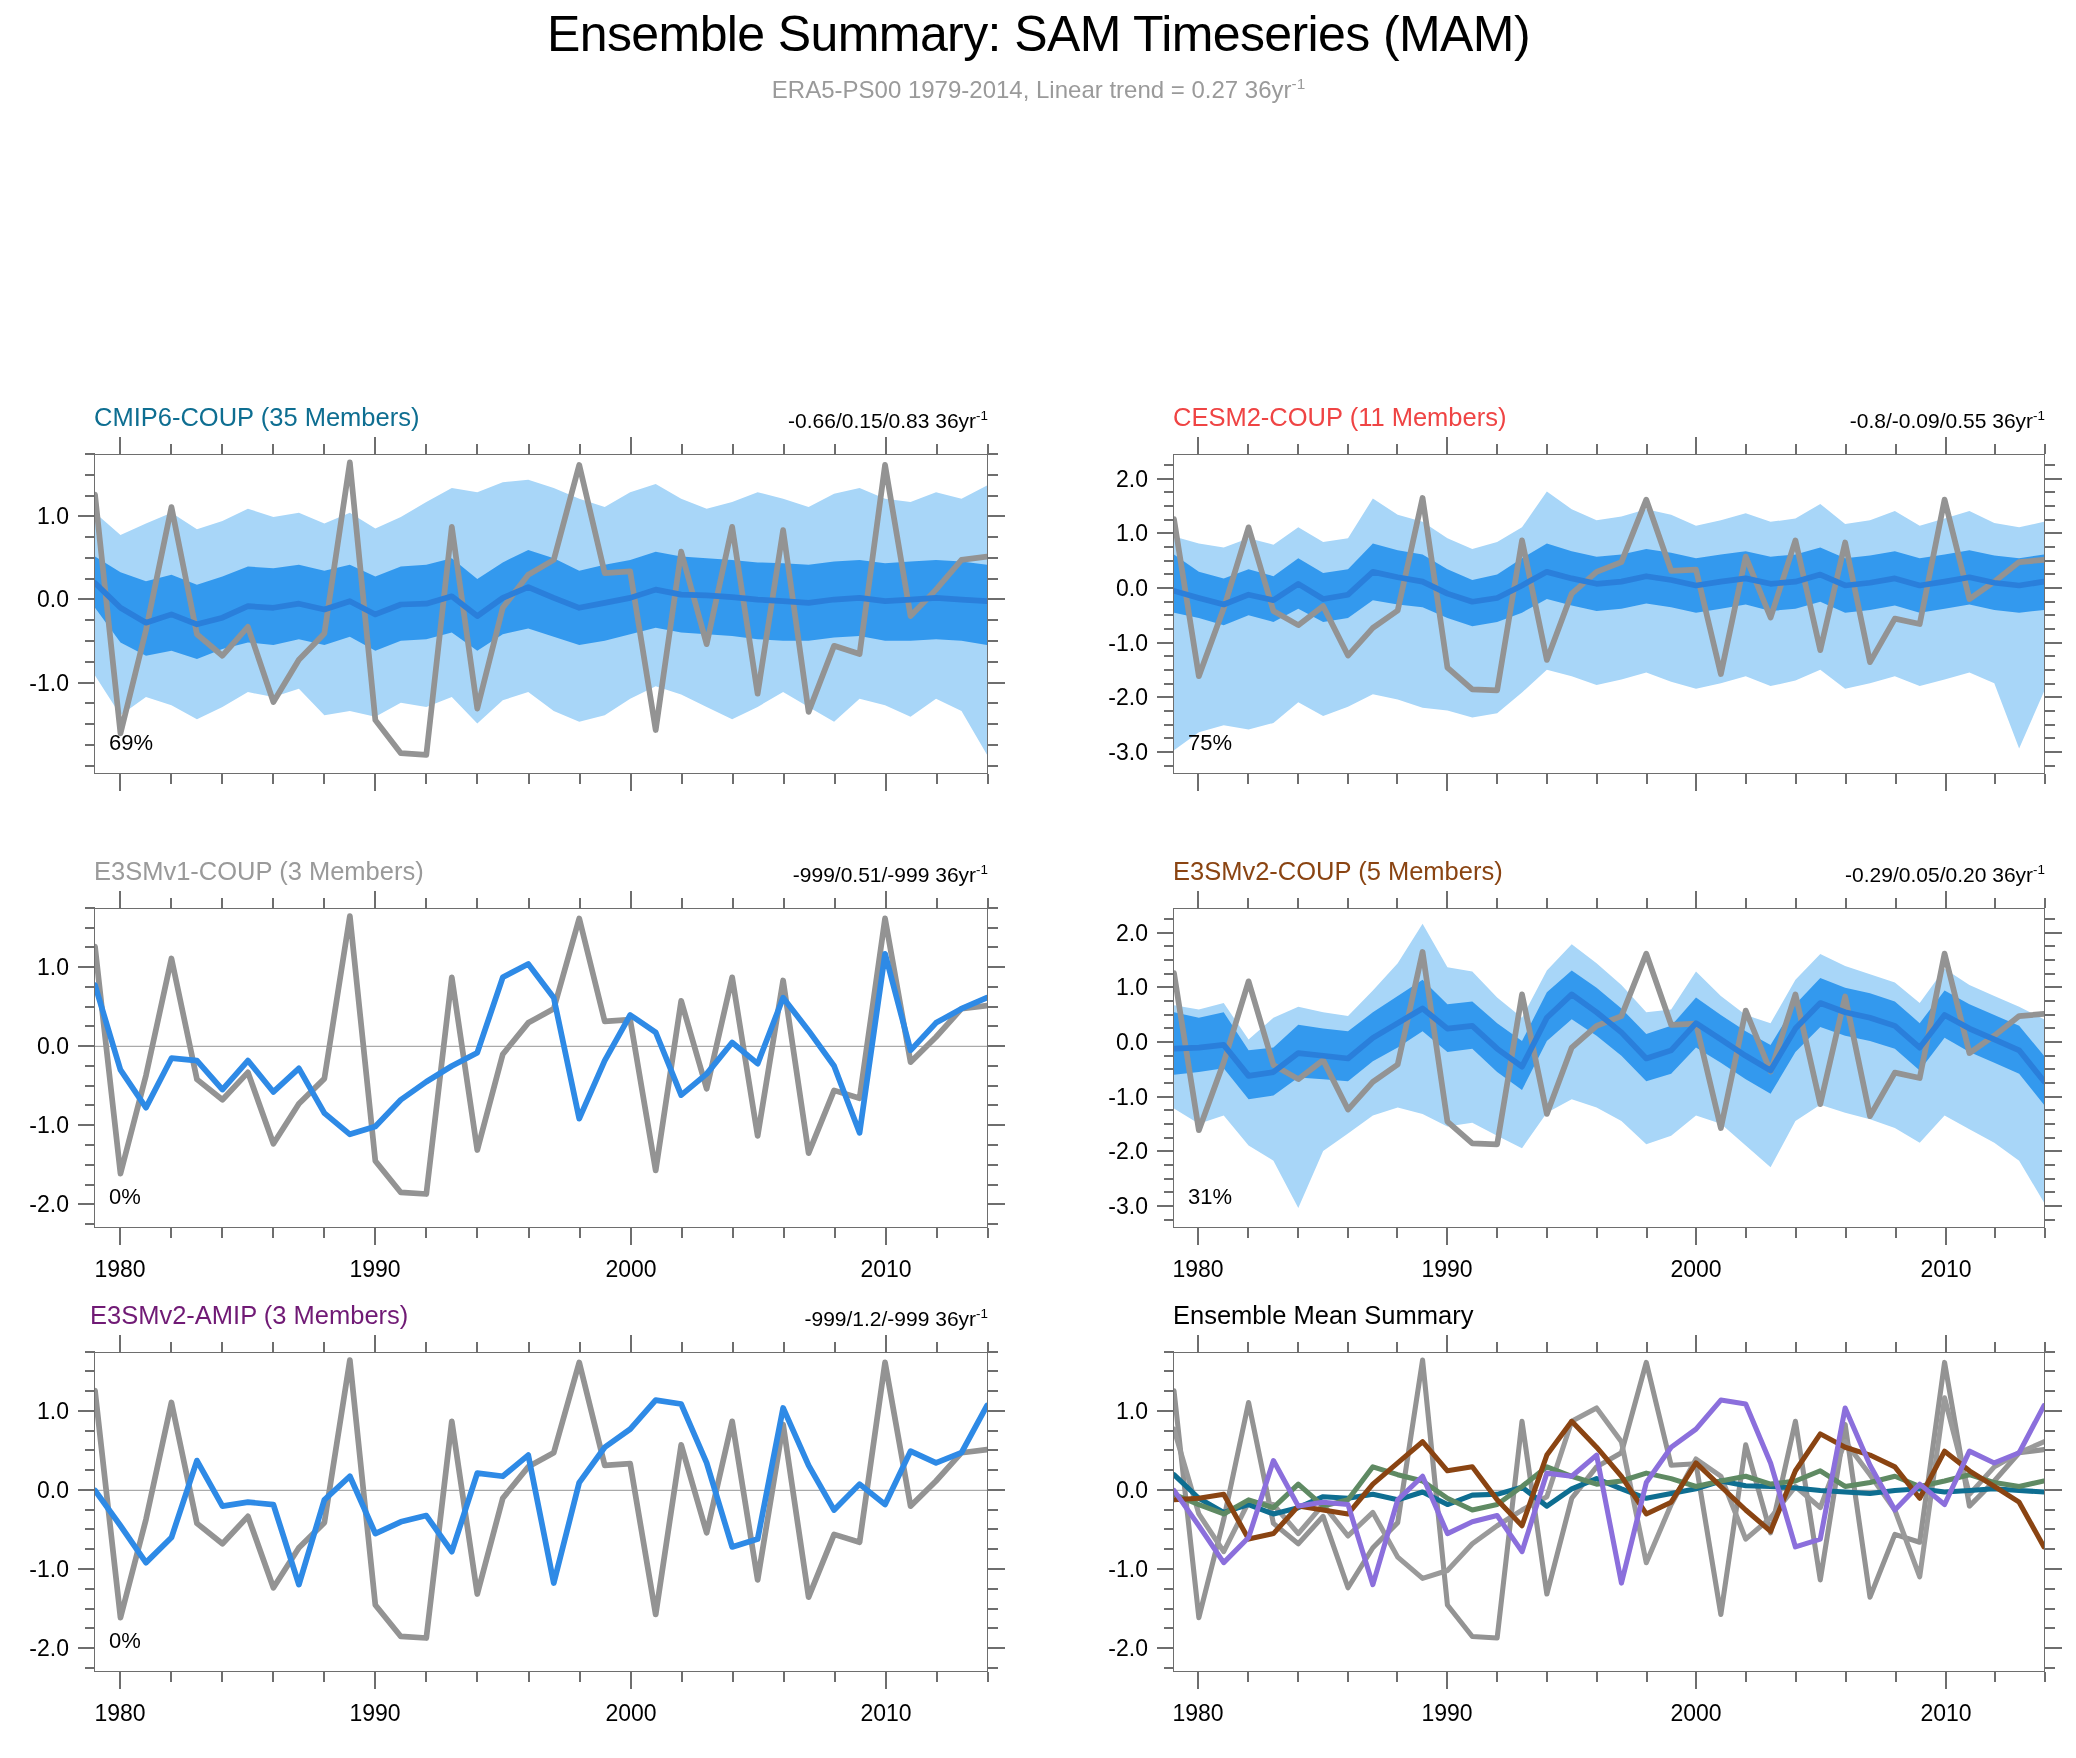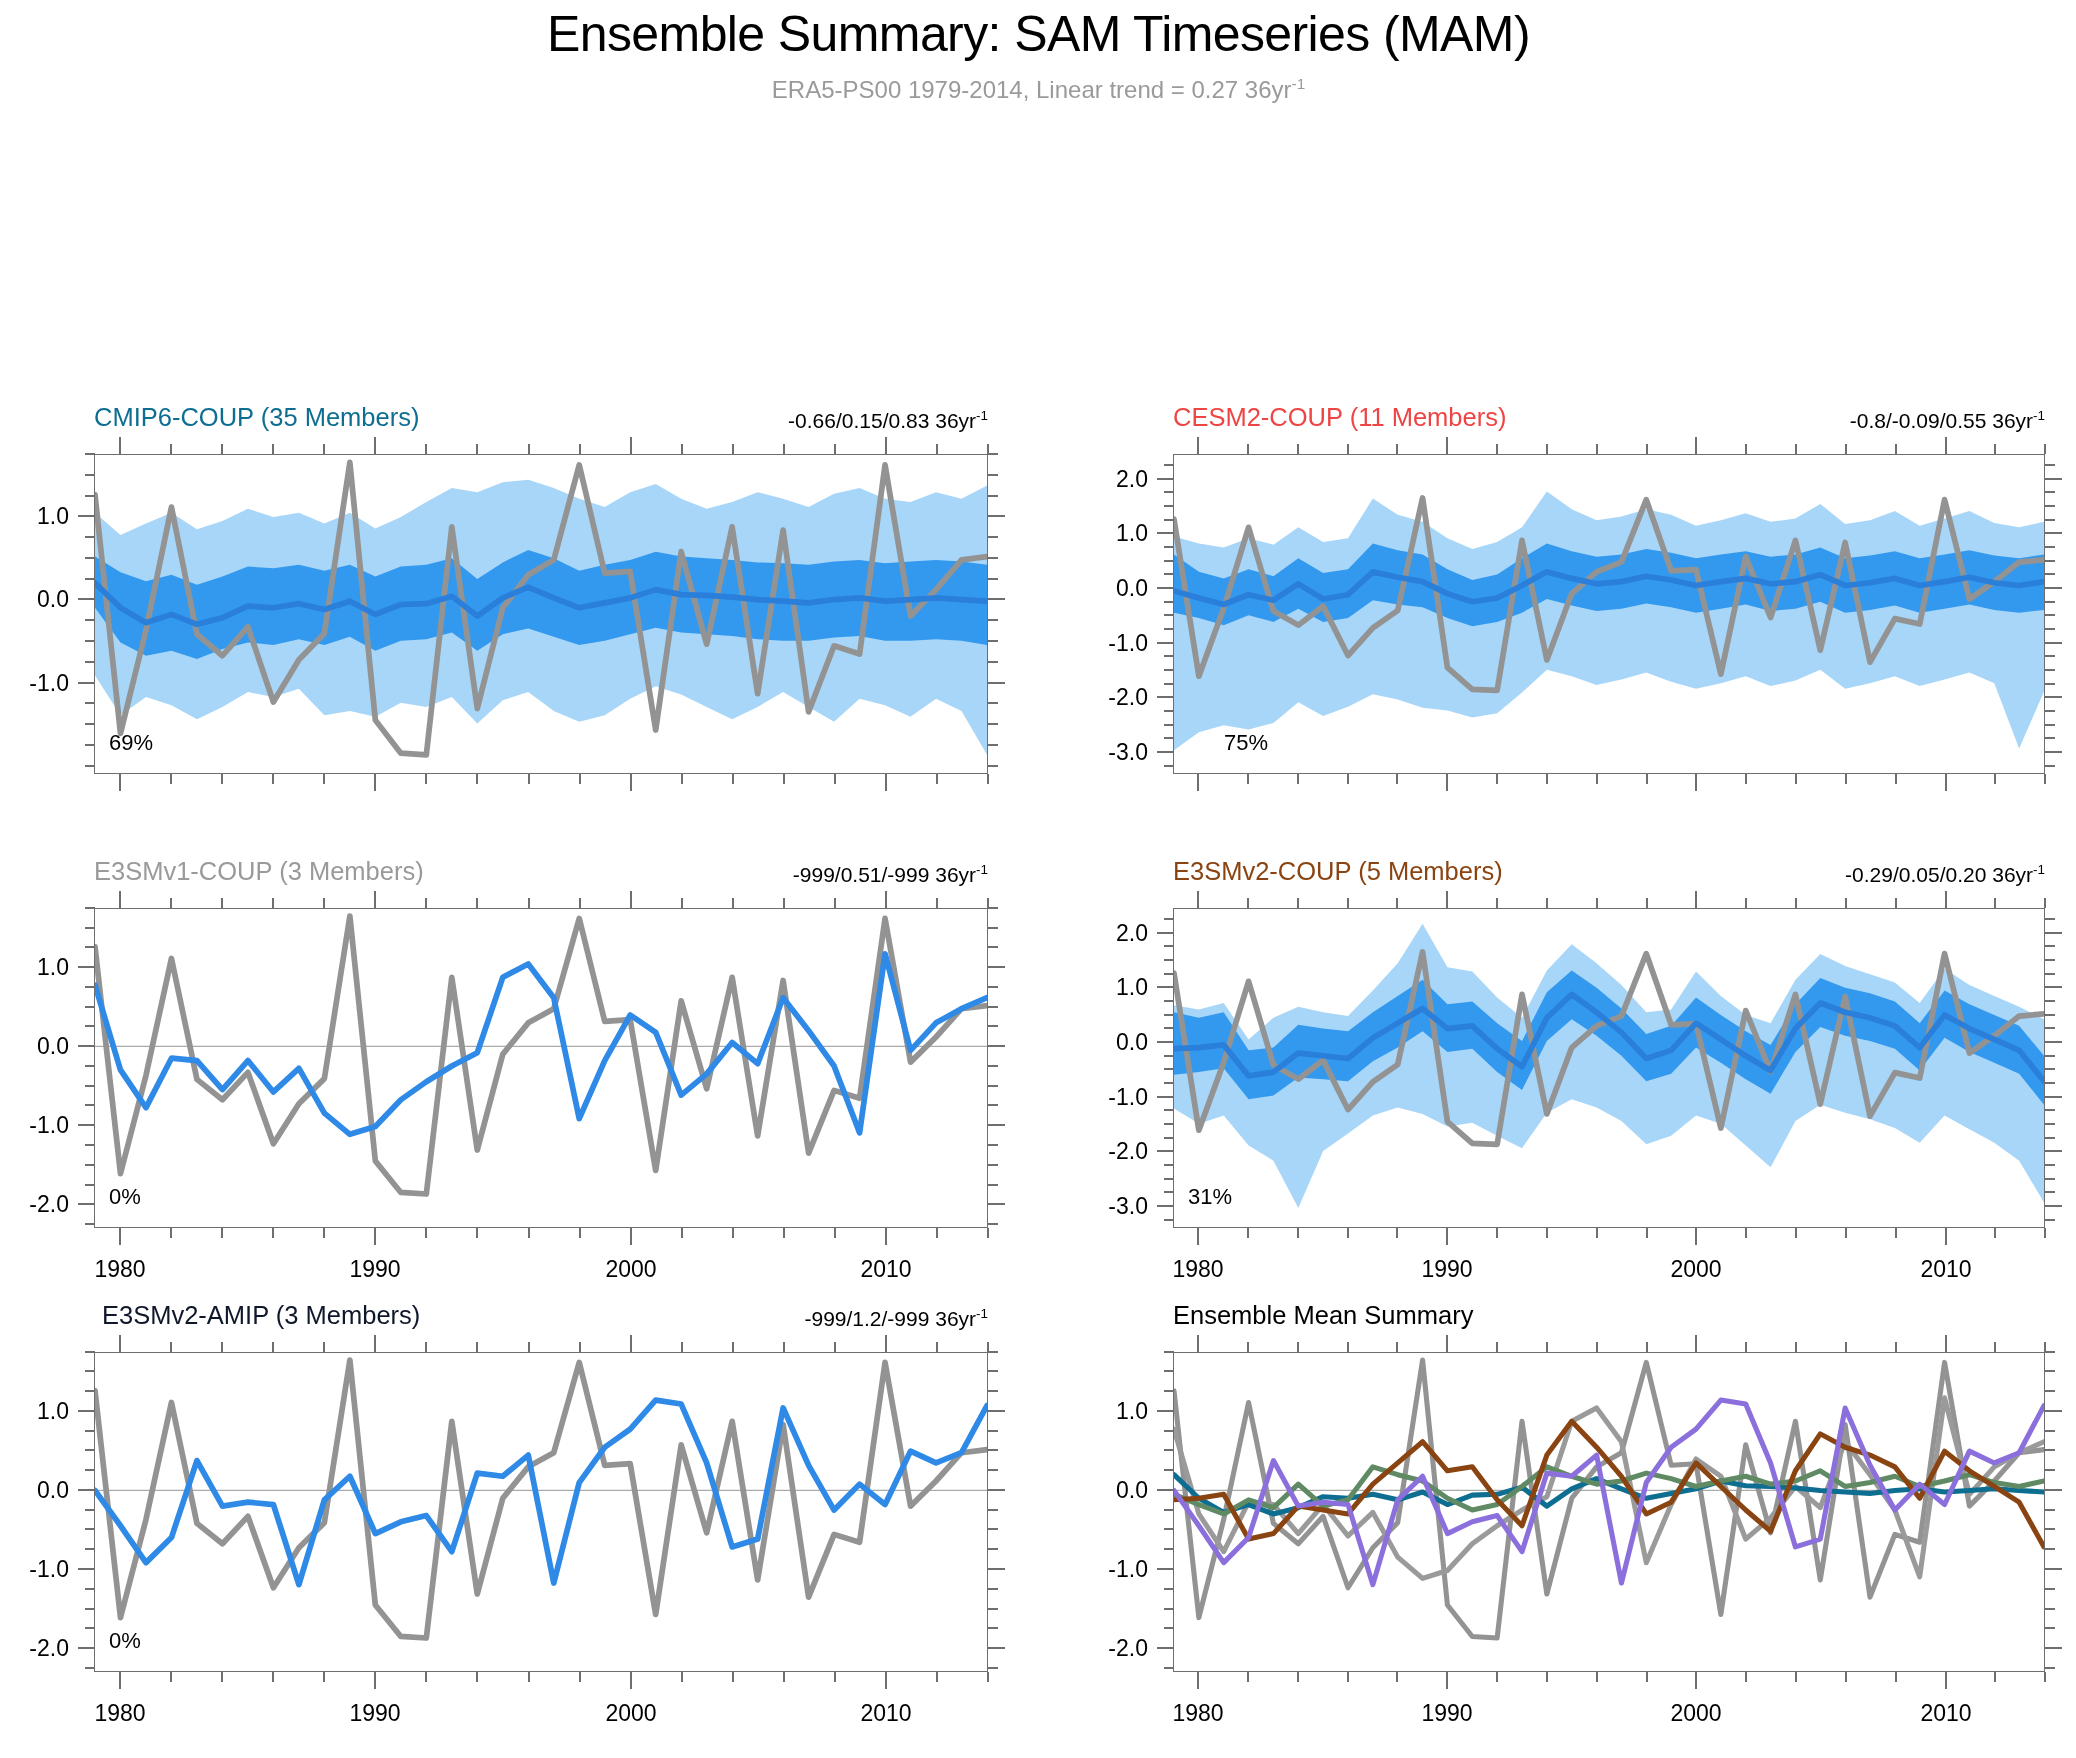"75%" div.pct { margin-left: 36px -> none }
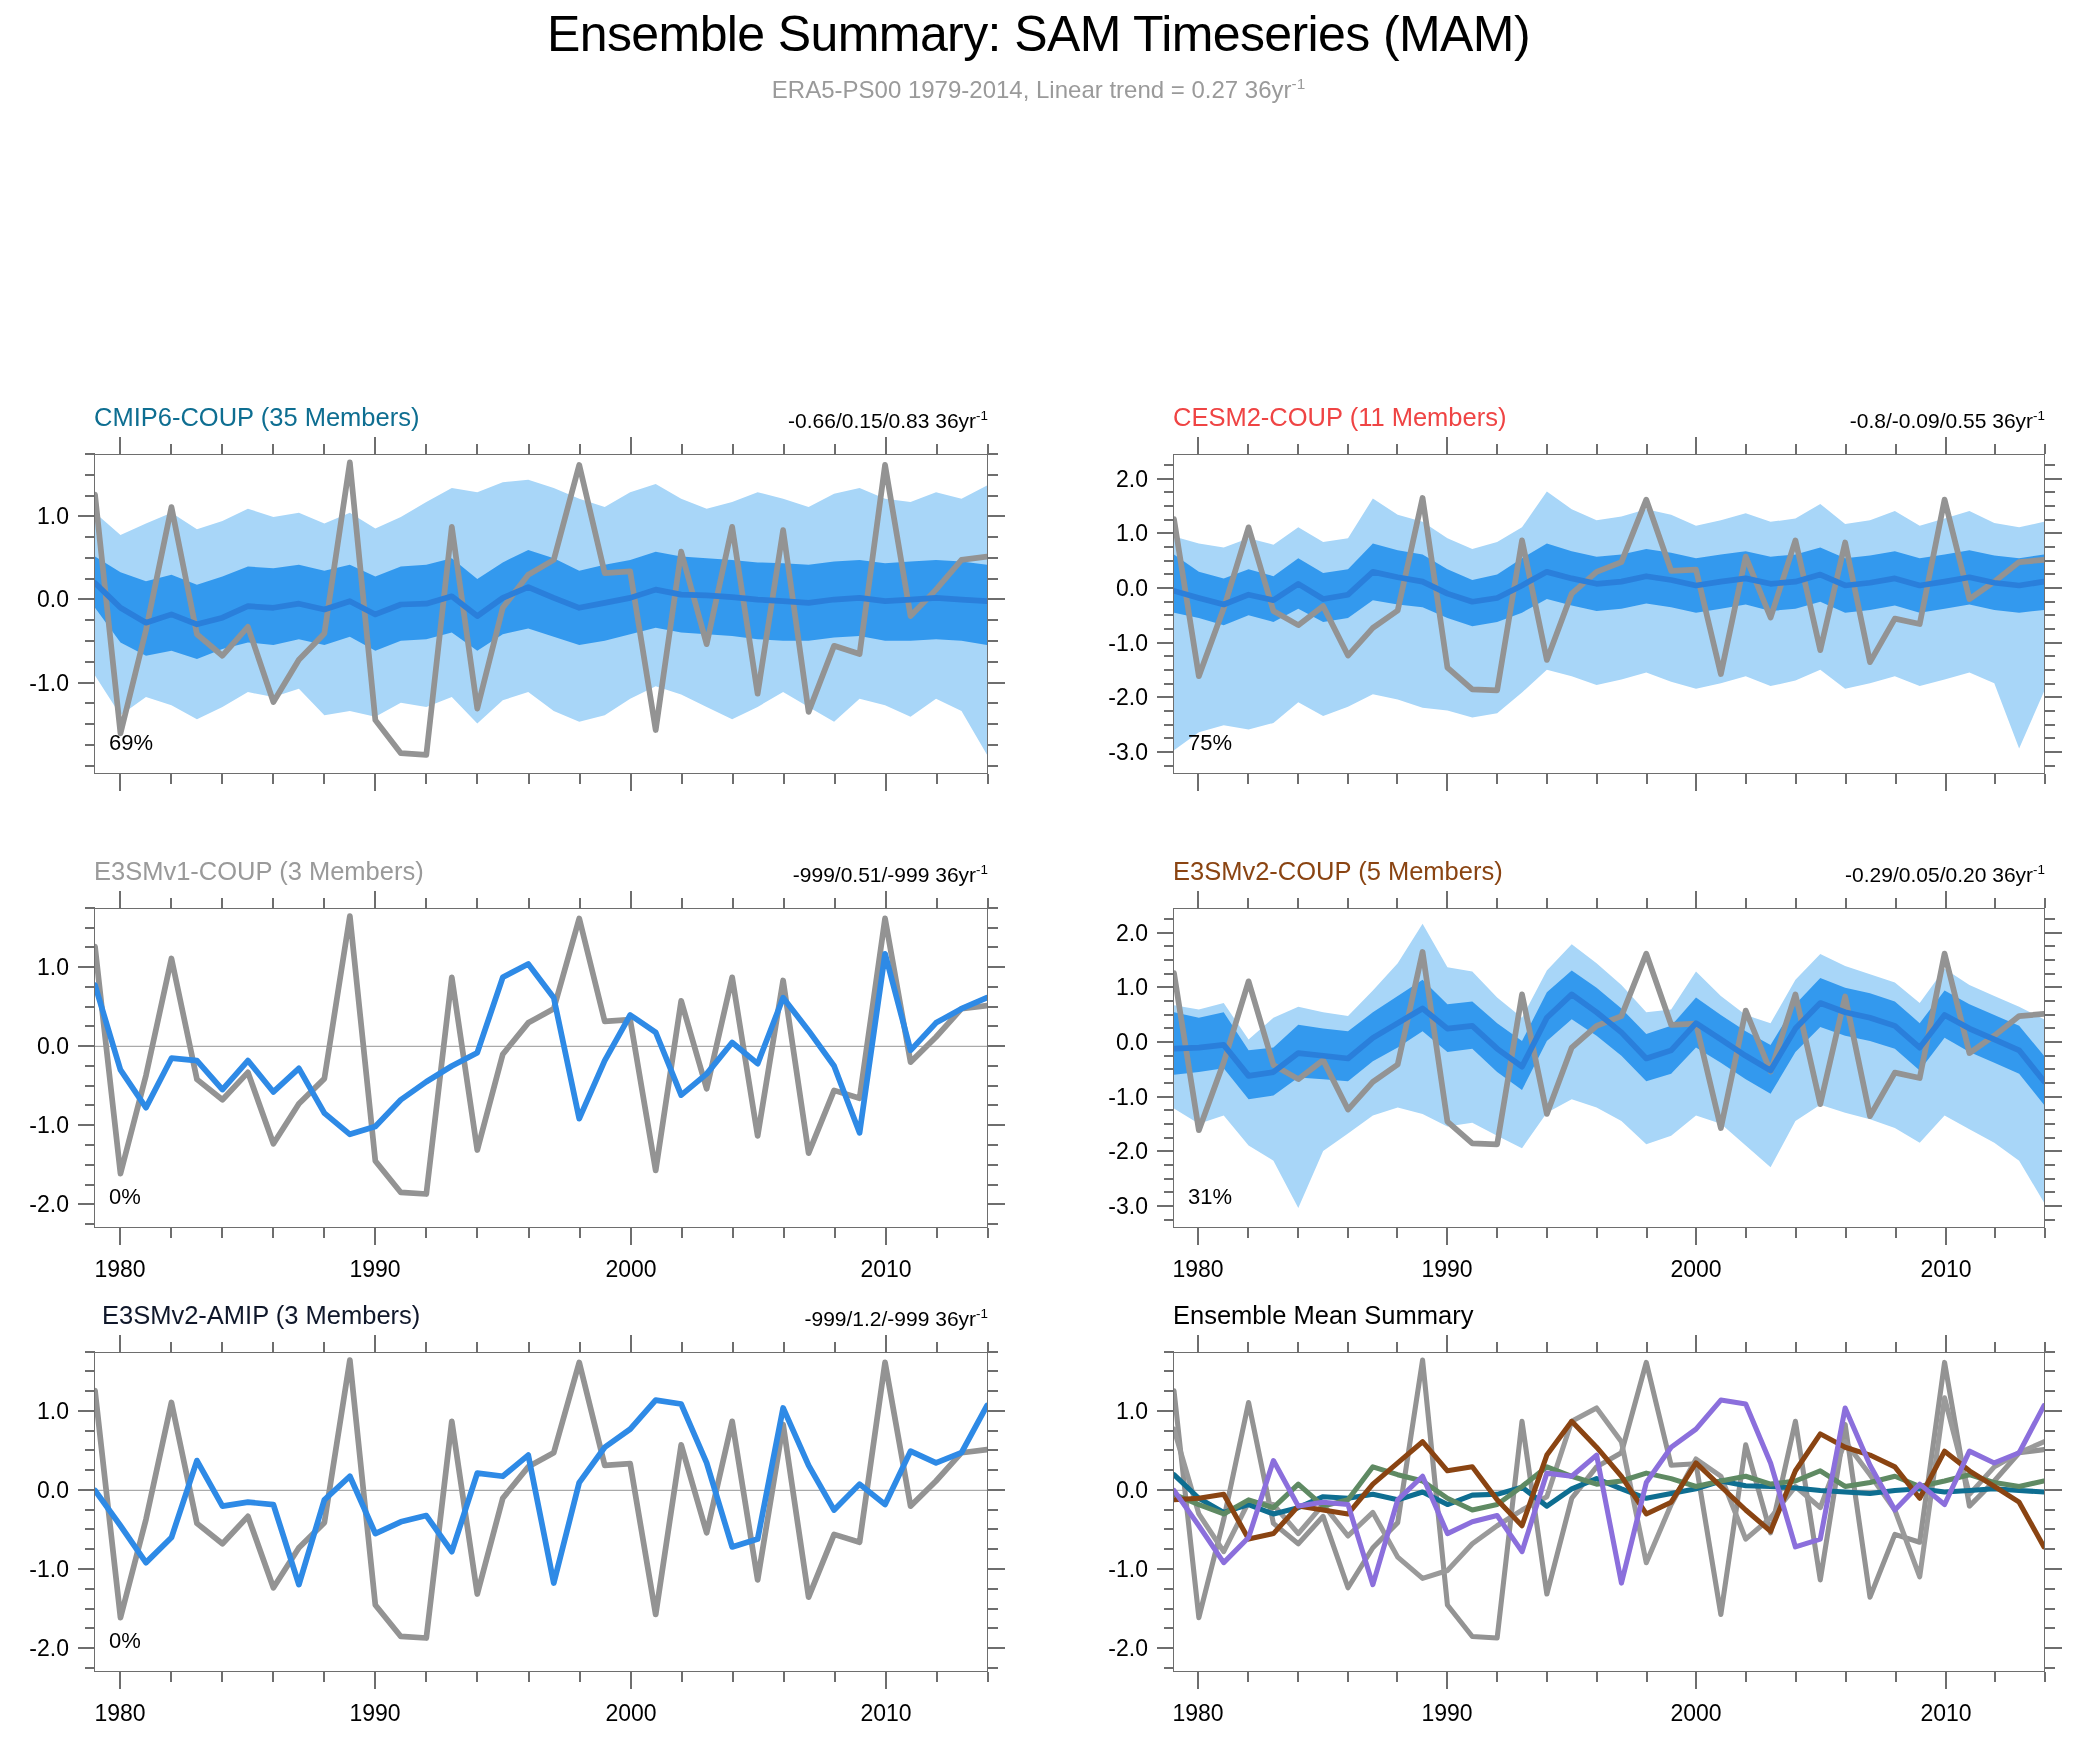"E3SMv2-AMIP (3 Members)" div.panel-title { color: #0f172a -> #701a75; left: 102px -> 90px }
